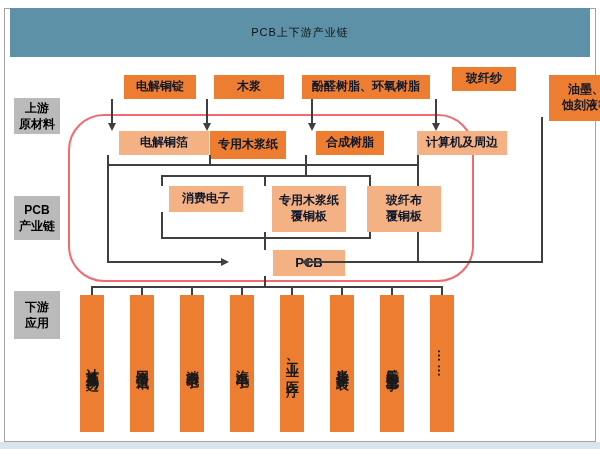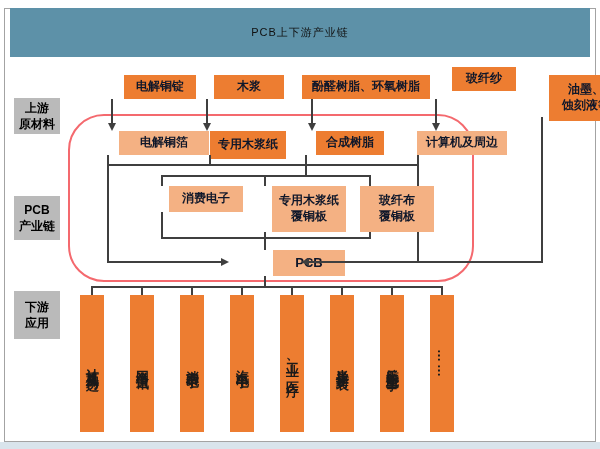"玻纤布" div.box { left: 316px -> 323px }
